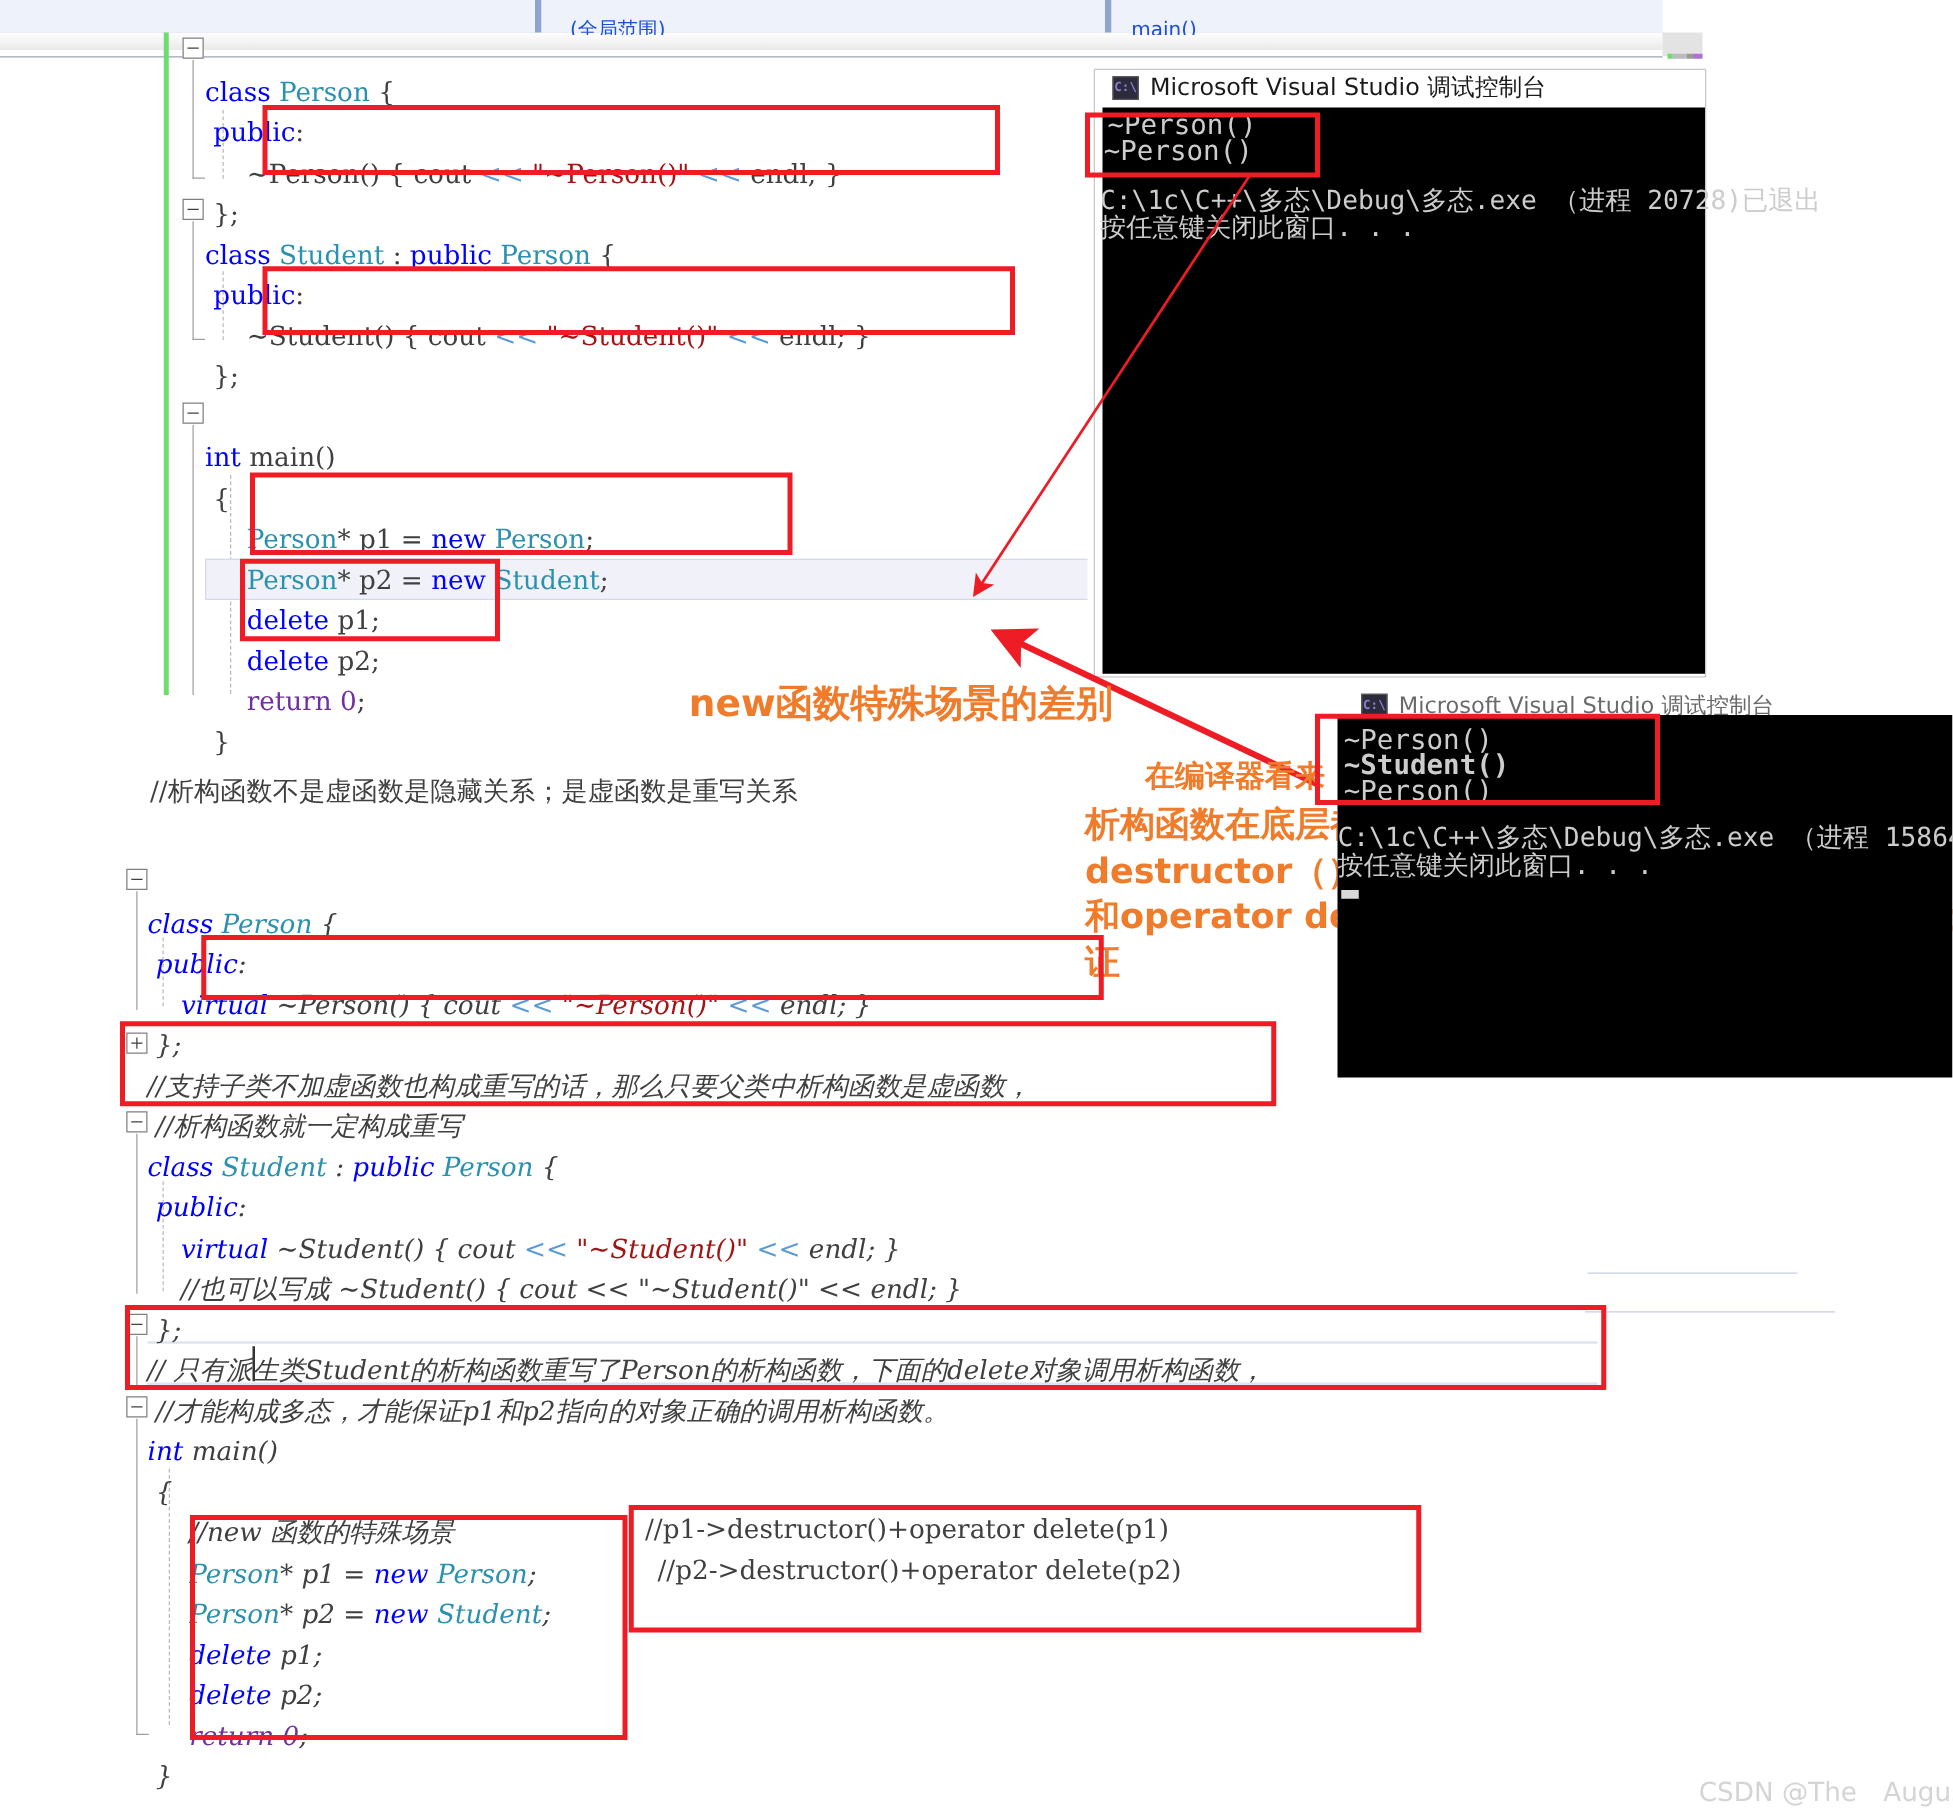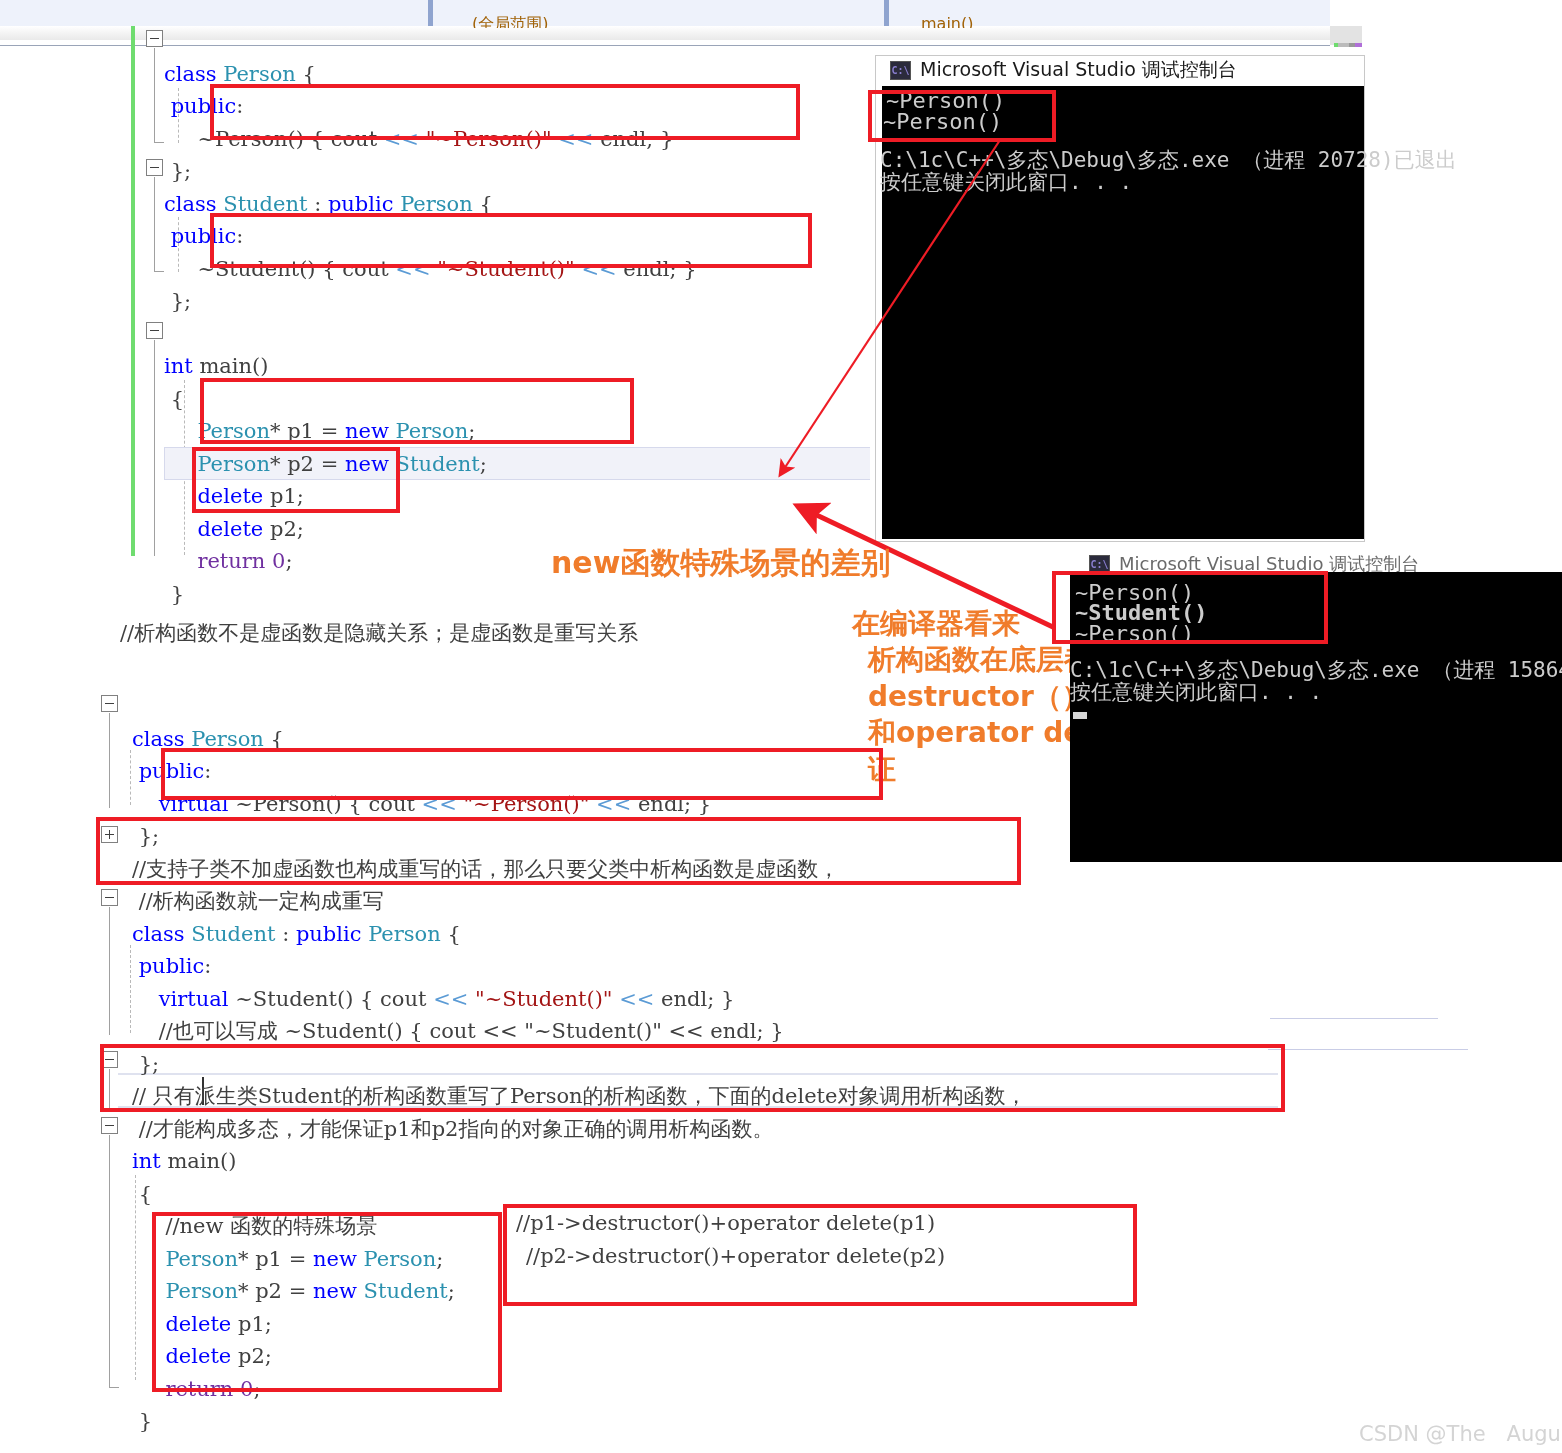"(全局范围)" .topcut { color: #a16207 -> #1d4ed8; margin-left: 16px -> none }
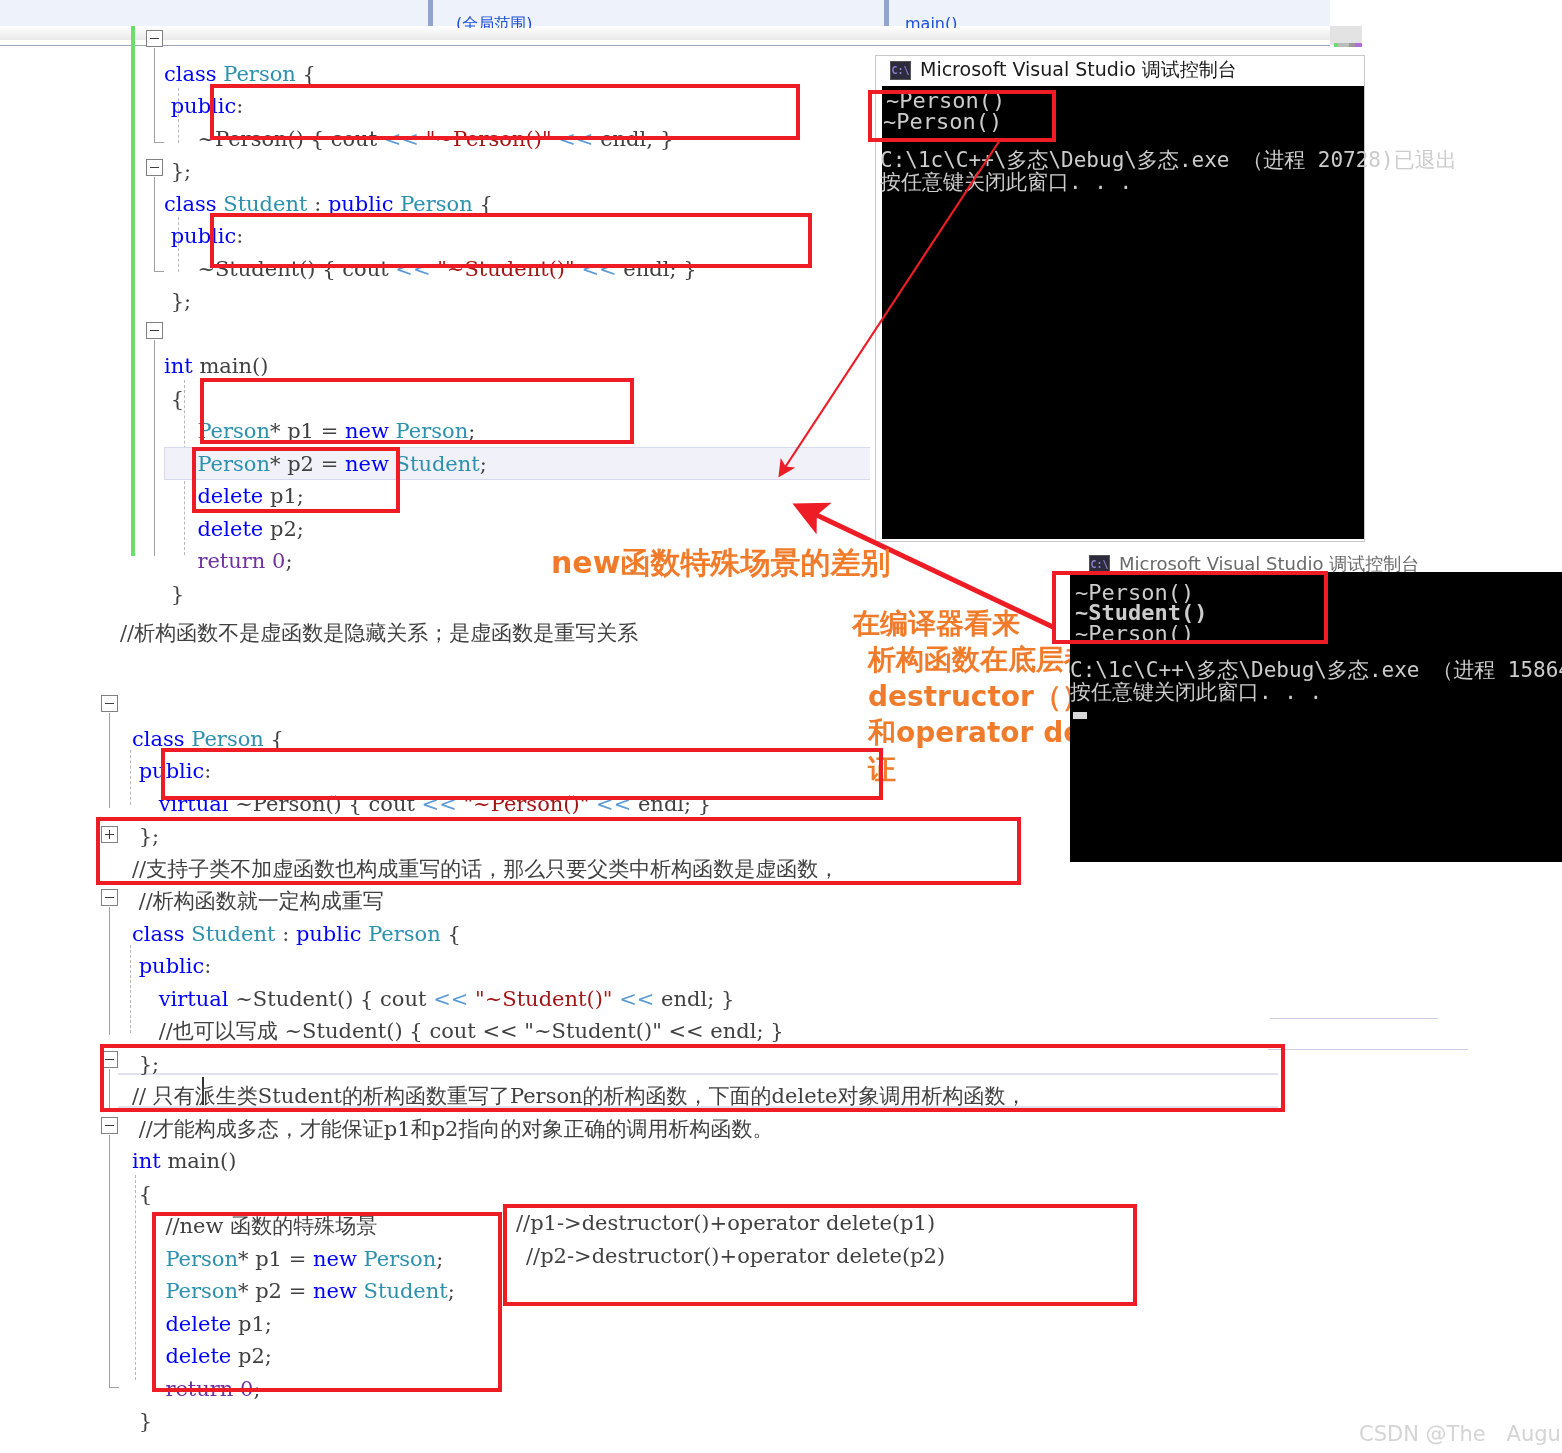"在编译器看来" div.ann { font-size: 28px -> 24px; left: 852px -> 916px }
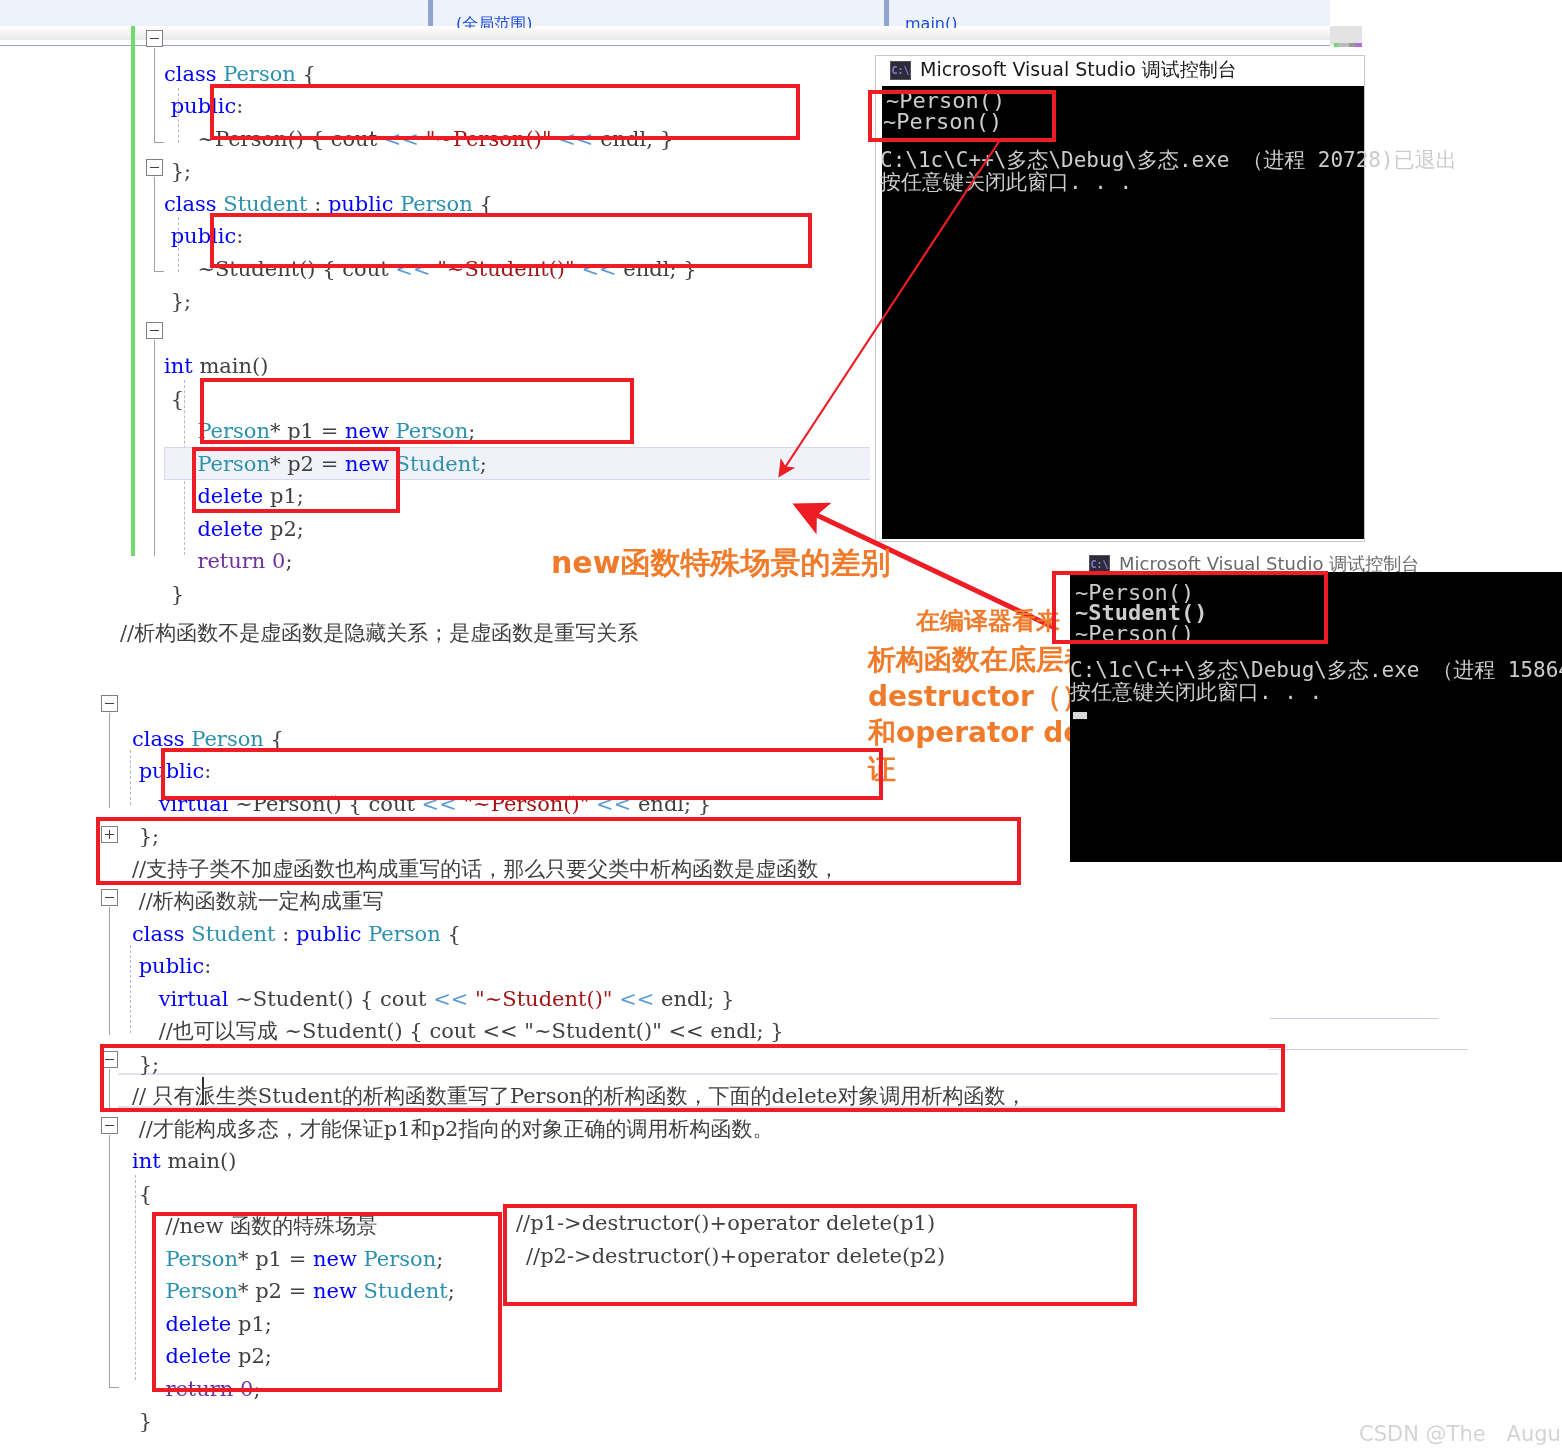"class Person { public: virtual" div.code { font-style: none -> italic; left: 132px -> 118px }
